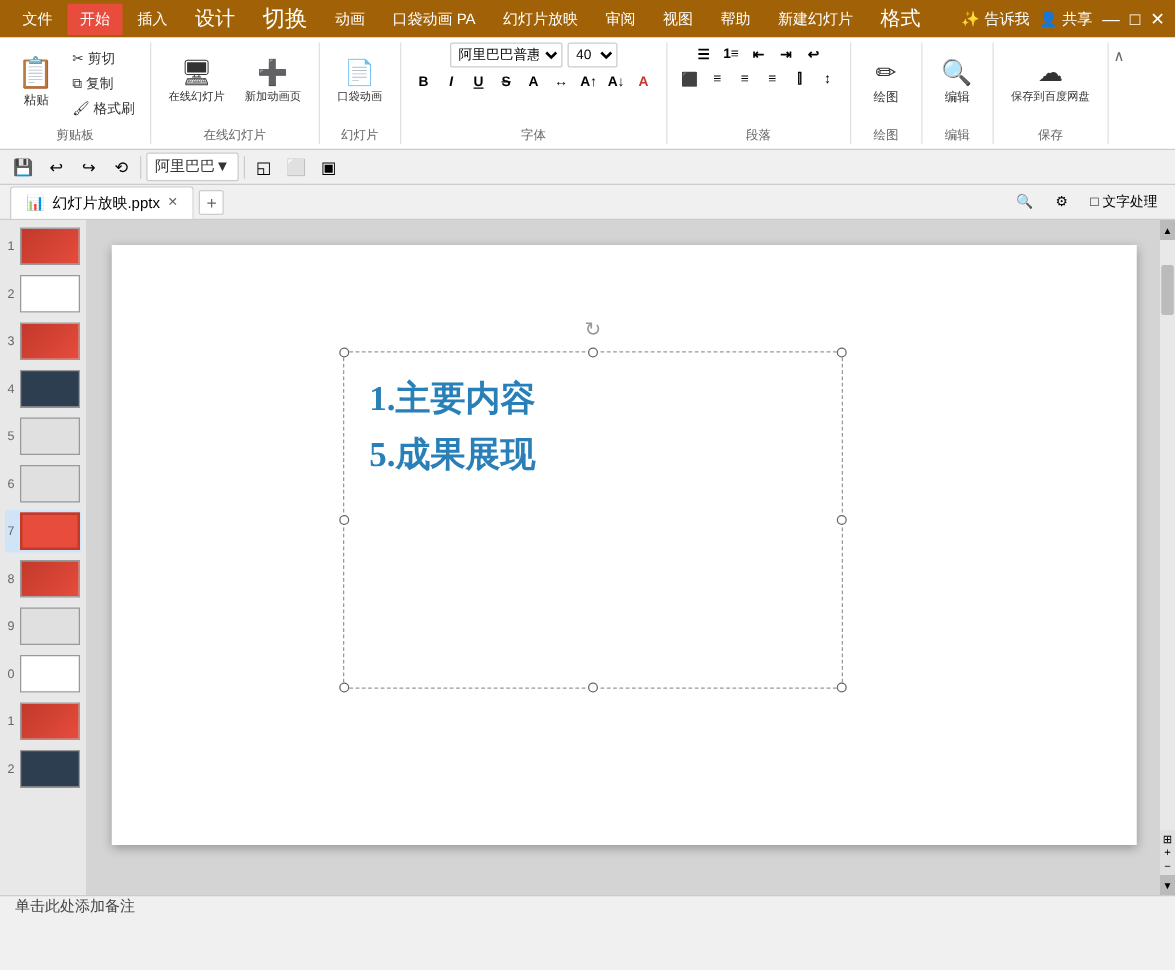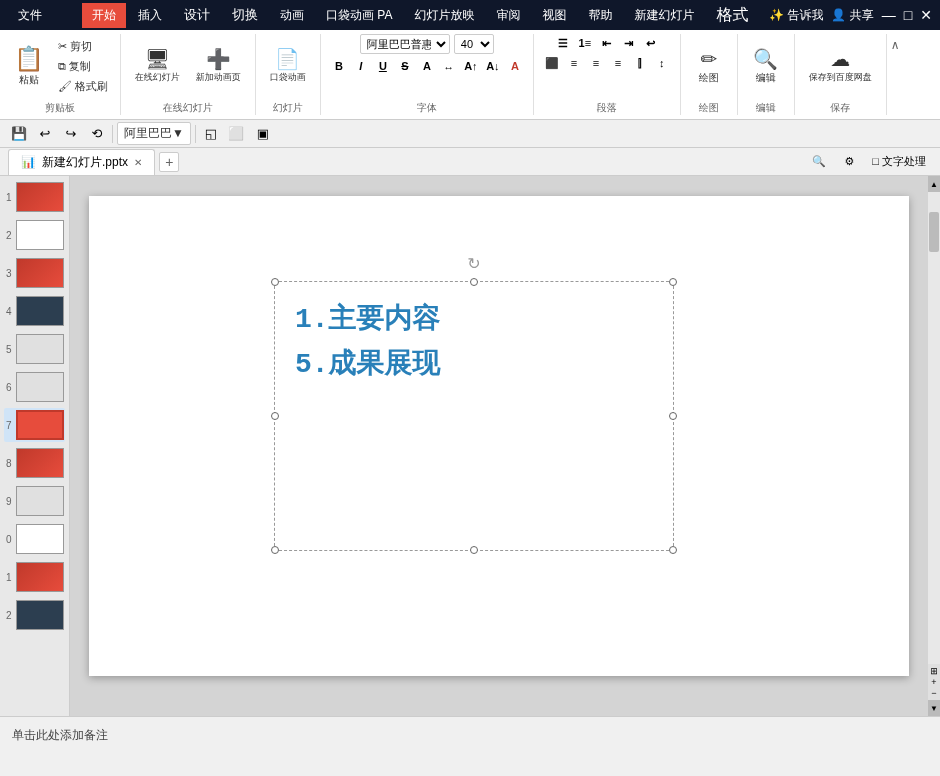"文件" .title-bar { background: #0f172a -> #a16207 }
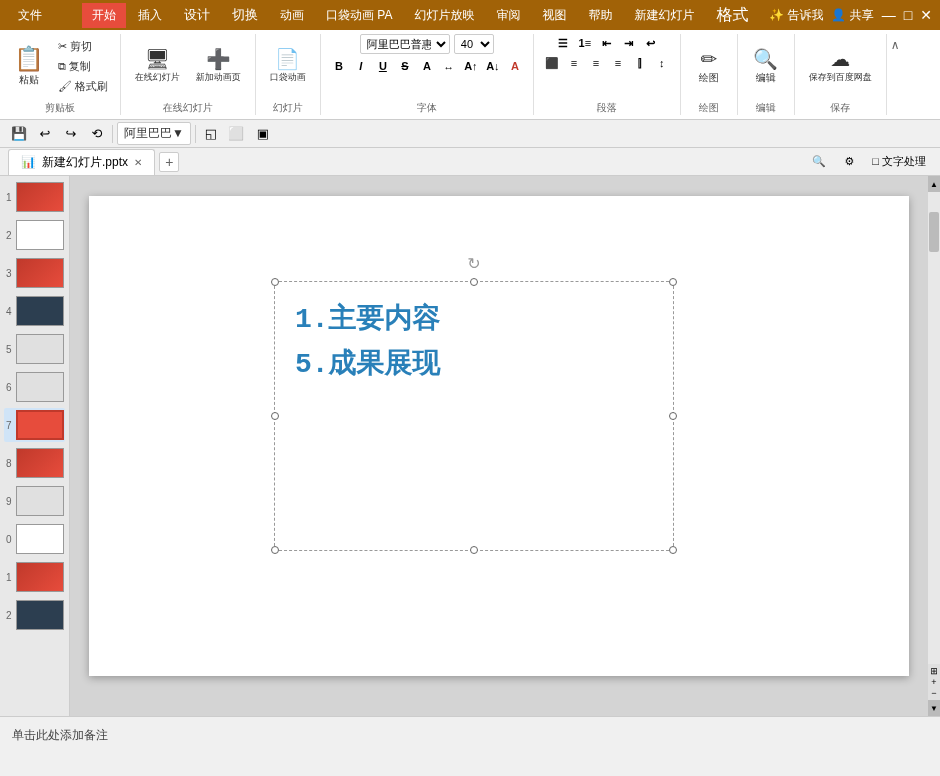"开始" .ribbon-tab.active { margin-left: 28px -> none }
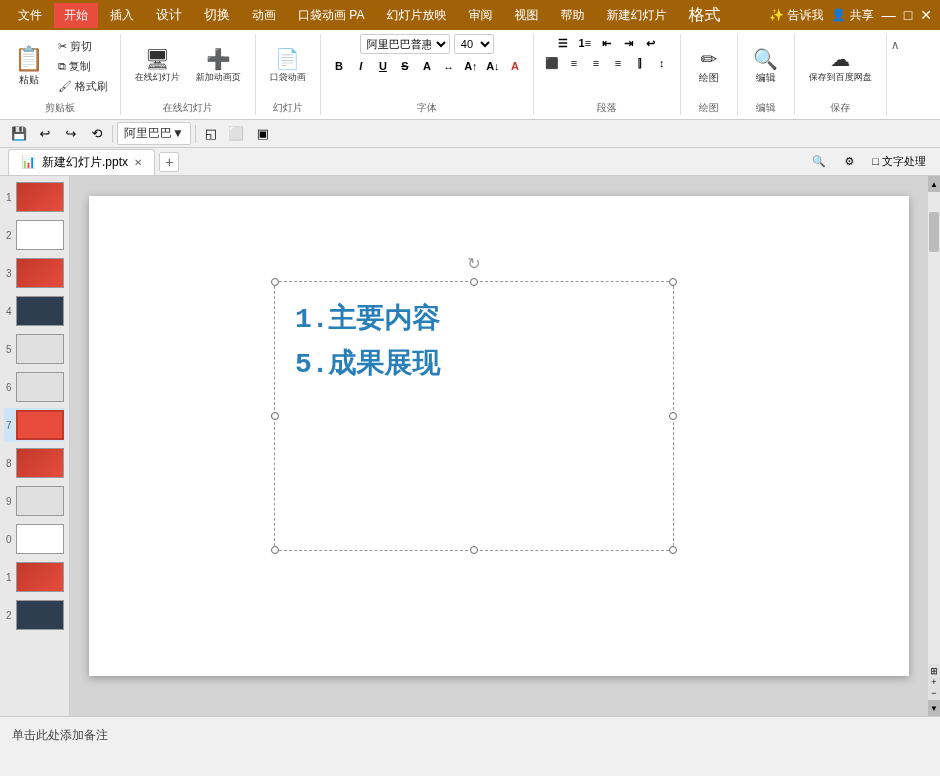"设计" div.ribbon-tab { font-size: 13px -> 16px }
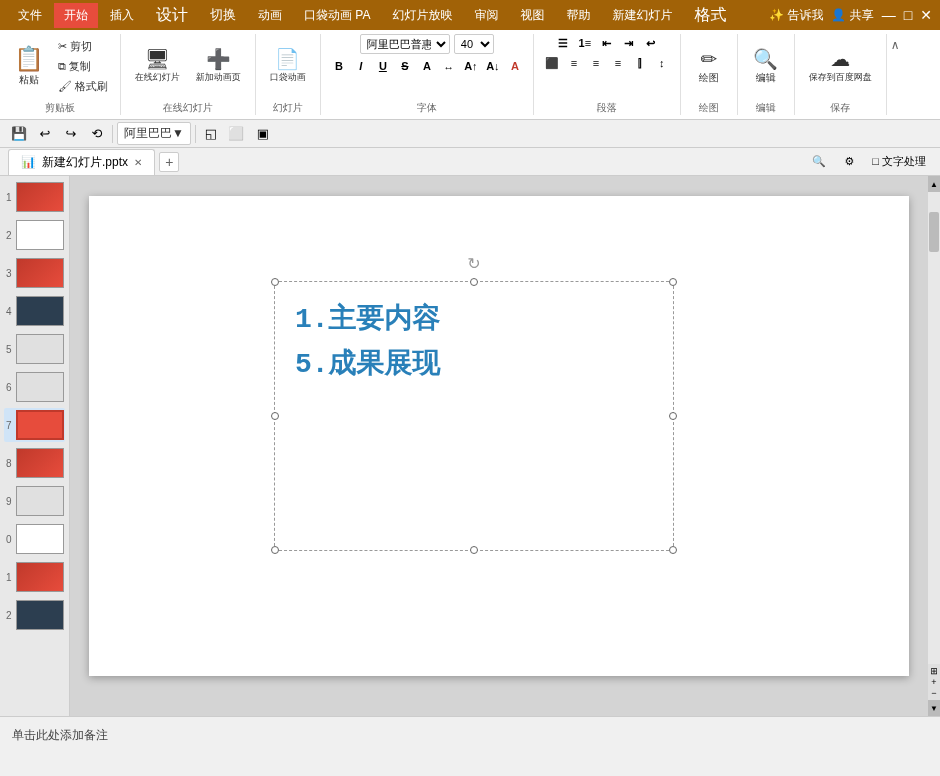"切换" div.ribbon-tab { font-size: 13px -> 18px }
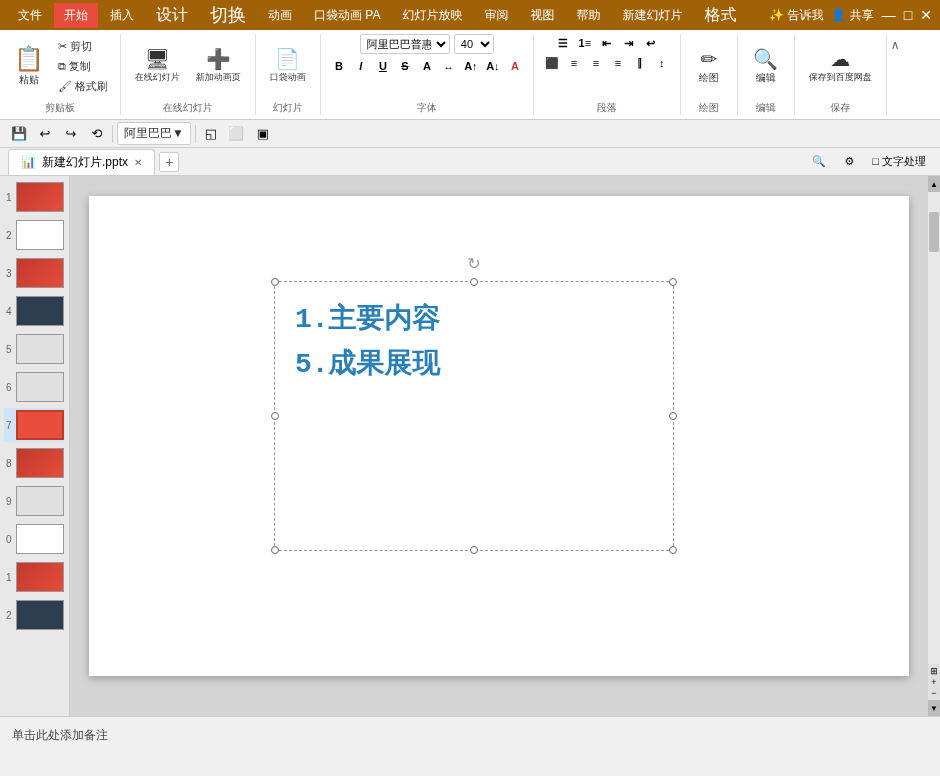"新建幻灯片.pptx" span { text: 新建幻灯片.pptx -> 幻灯片放映.pptx }
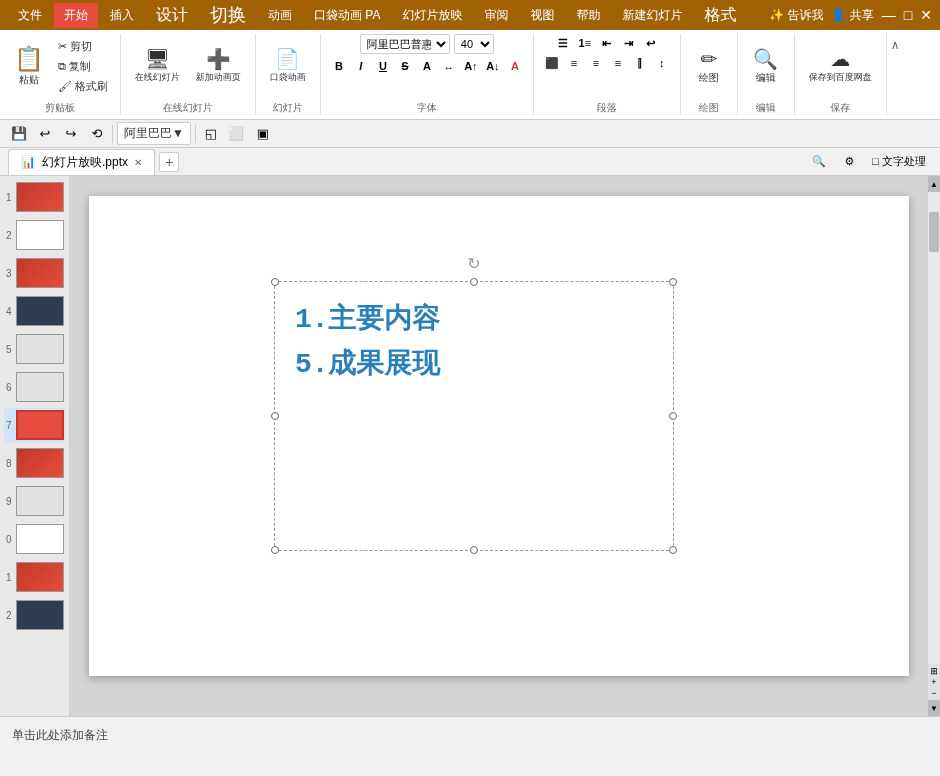"1.主要内容" .text-content { font-family: Liberation Mono, monospace -> Liberation Serif, serif }
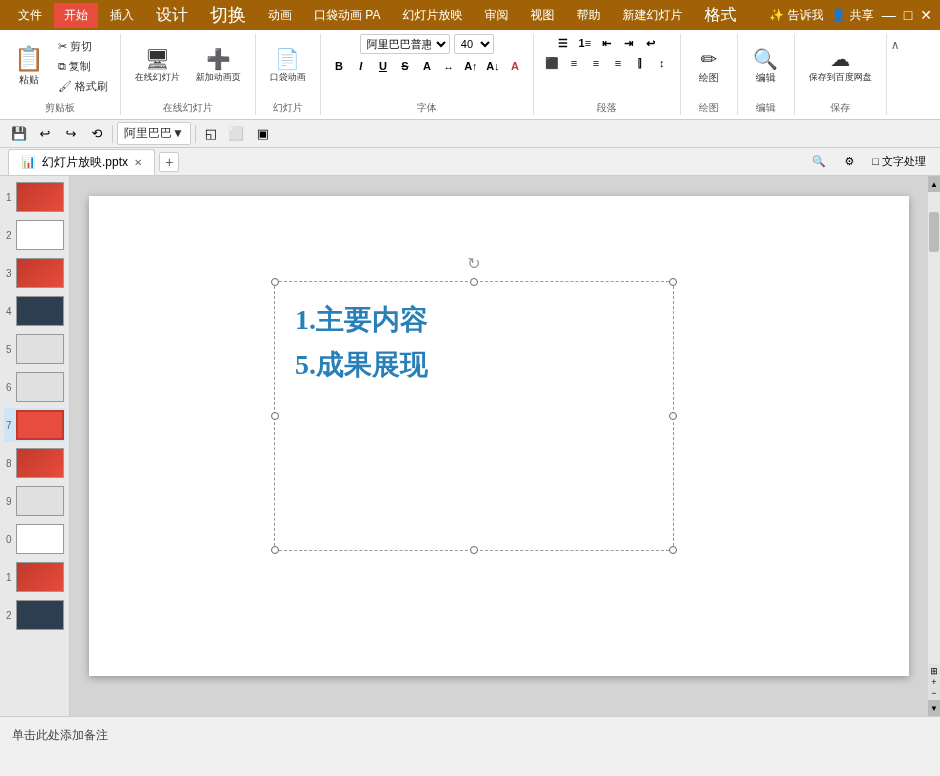"单击此处添加备注" .status-bar { align-items: flex-end -> flex-start }
